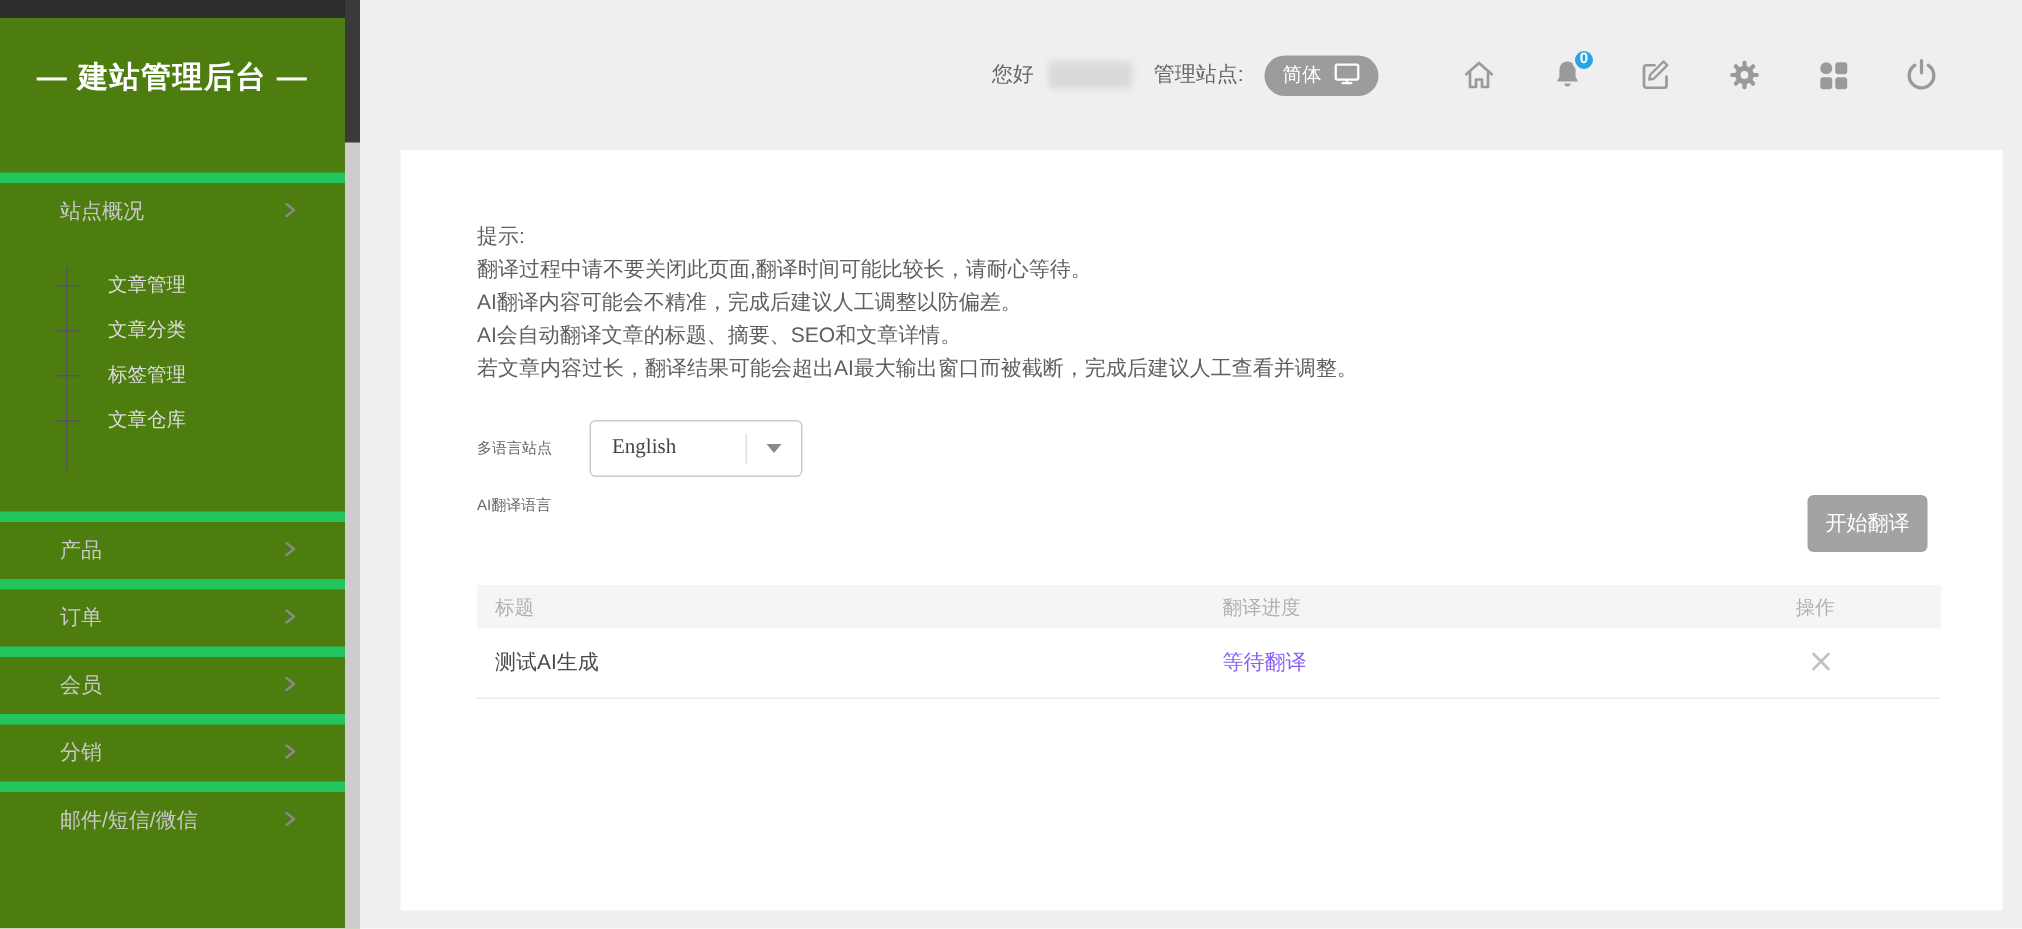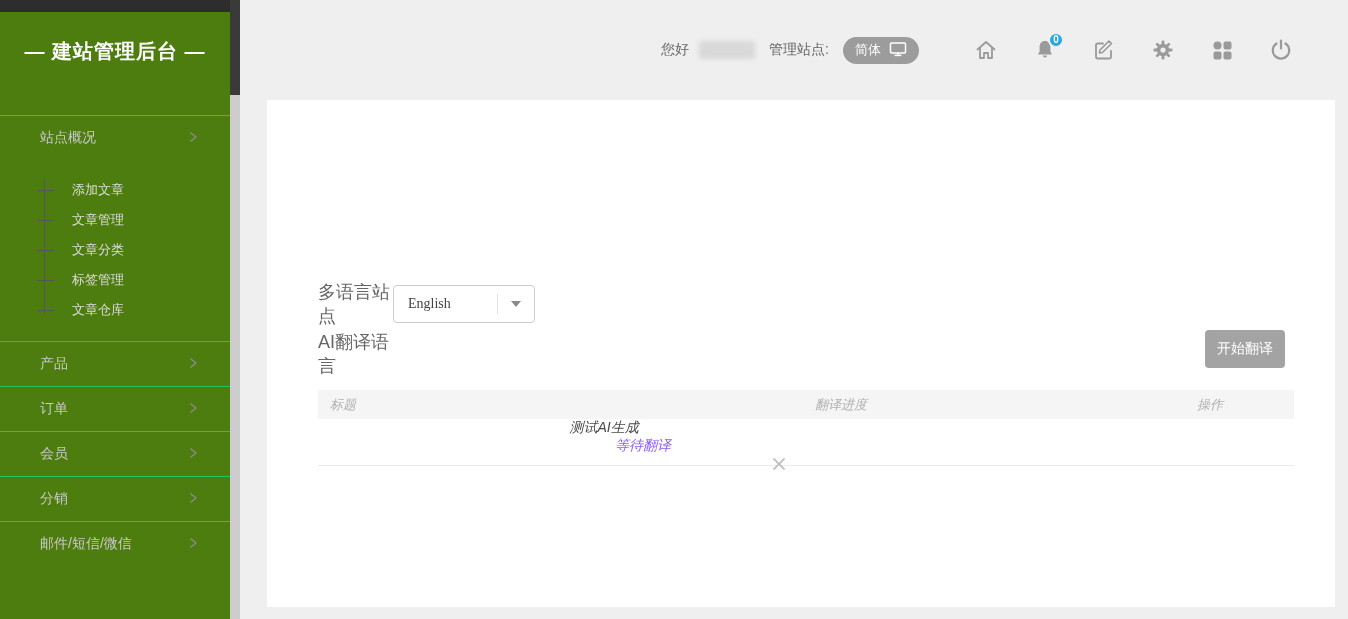"站点概况" .menu-item { border-top: 1px solid #22c55e -> 7px solid #22c55e }
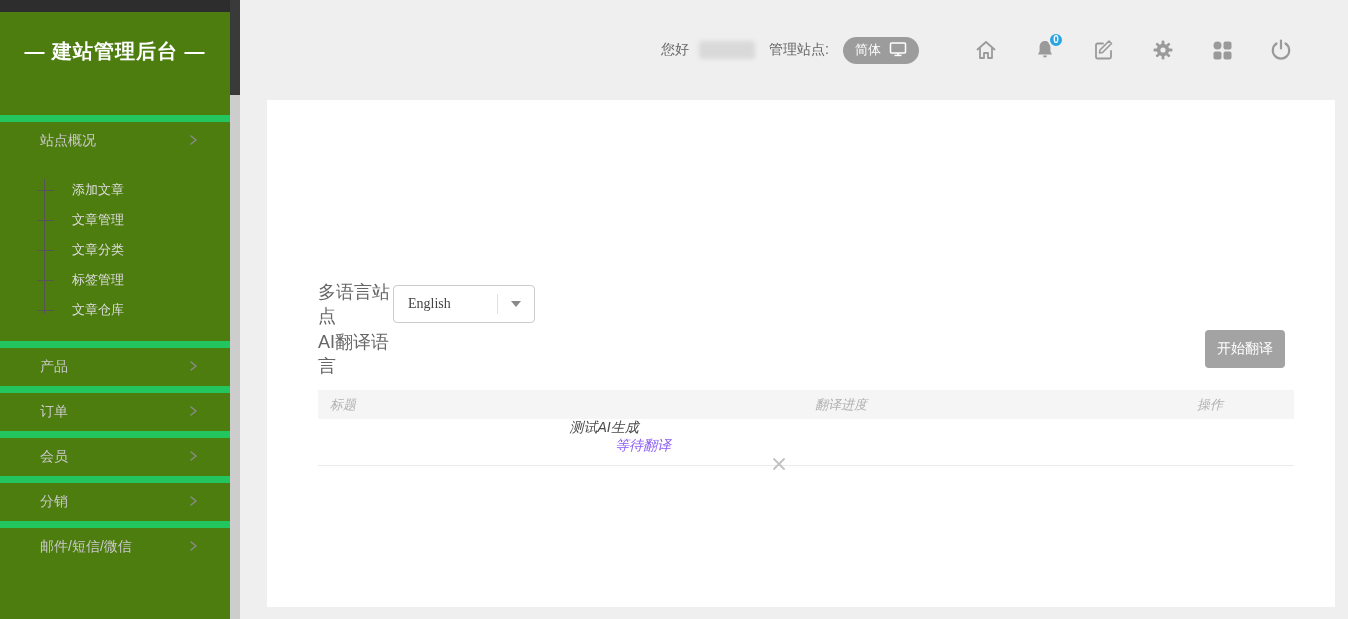"提示:" div.hints { html: none -> <div> <div>提示:</div> <div>翻译过程中请不要关闭此页面,翻译时间可能比较长，请耐心等待。</div> <div>AI翻译内容可能会不精准，完成后建议人工调整以防偏差。</div> <div>AI会自动翻译文章的标题、摘要、SEO和文章详情。</div> <div>若文章内容过长，翻译结果可能会超出AI最大输出窗口而被截断，完成后建议人工查看并调整。</div> </div> }
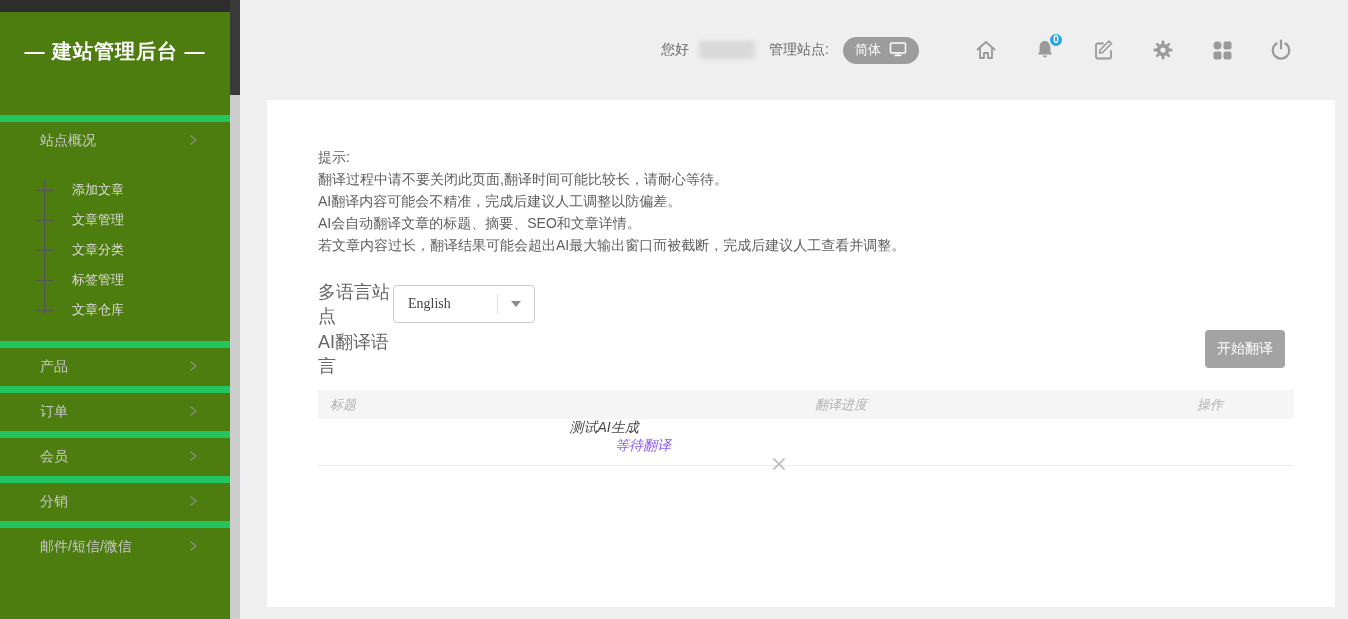"添加文章" div.submenu-item { html: <div> <span></span> <span>添加文章</span> </div> -> none }
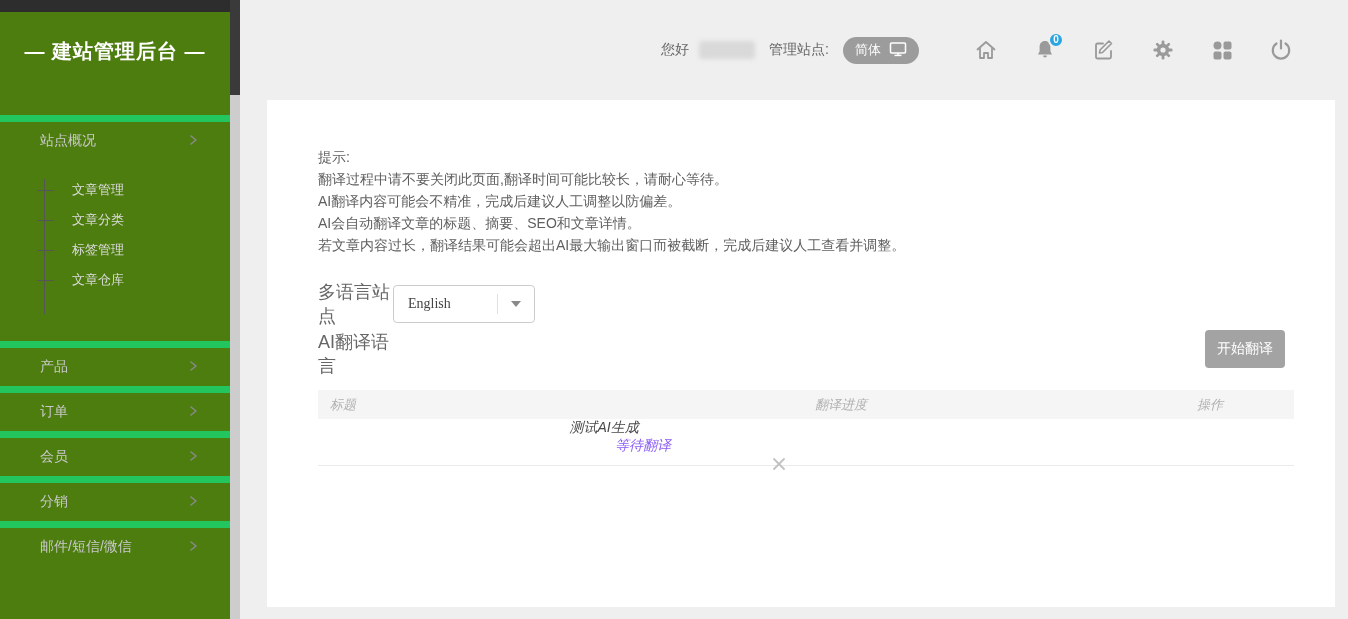"多语言站点" .form-label { font-size: 18px -> 10px }
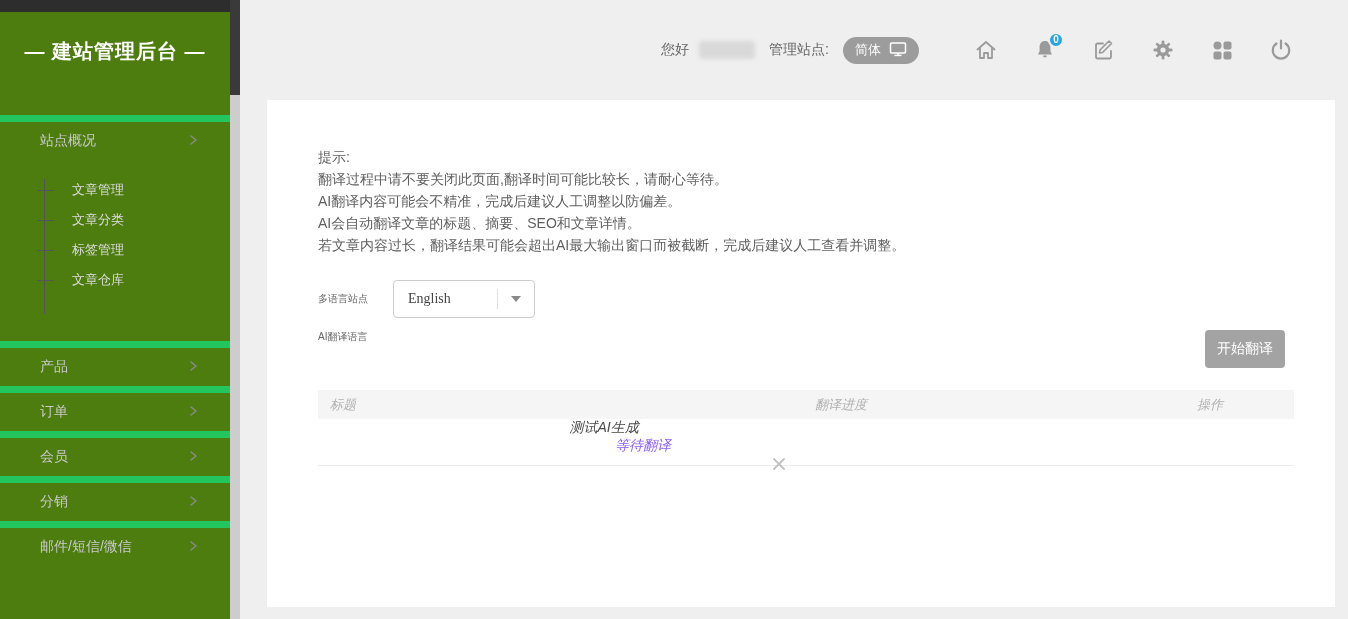"标题" .table { font-style: italic -> none }
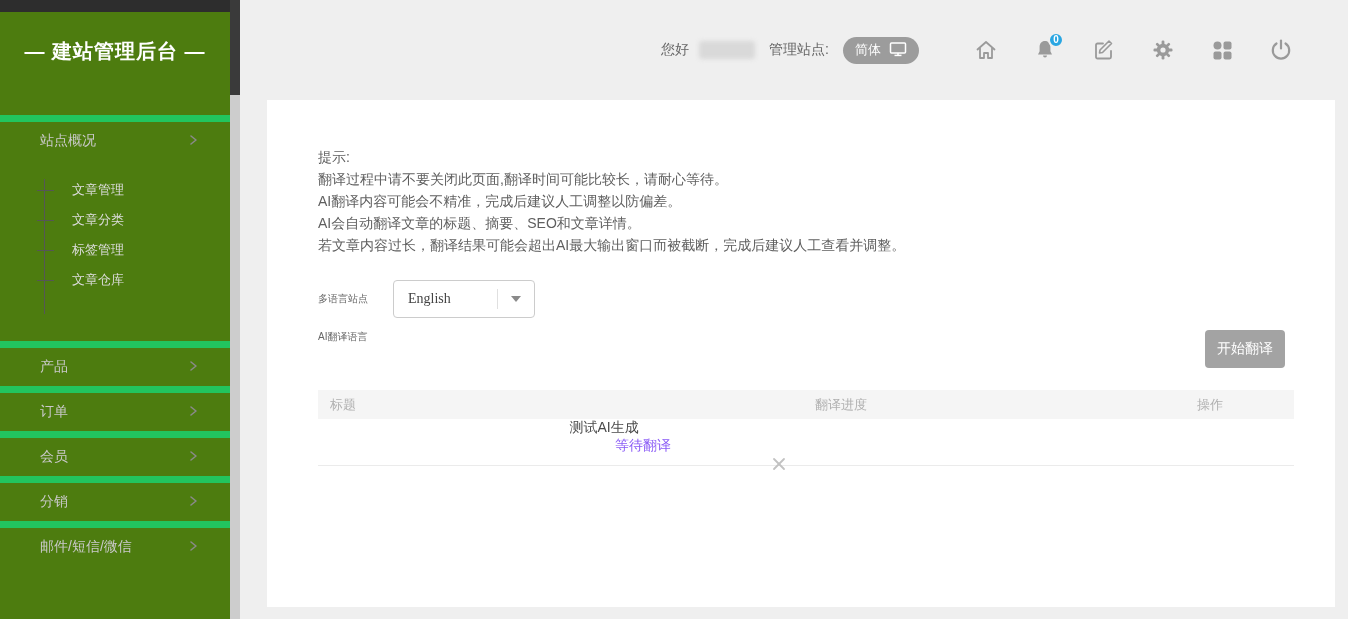"测试AI生成" .t-row { flex-direction: column -> none }
